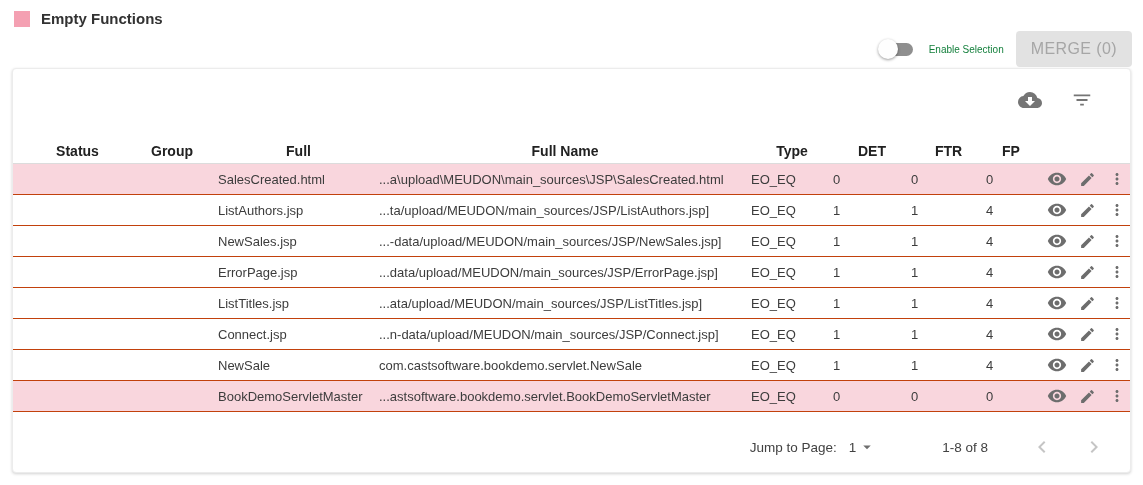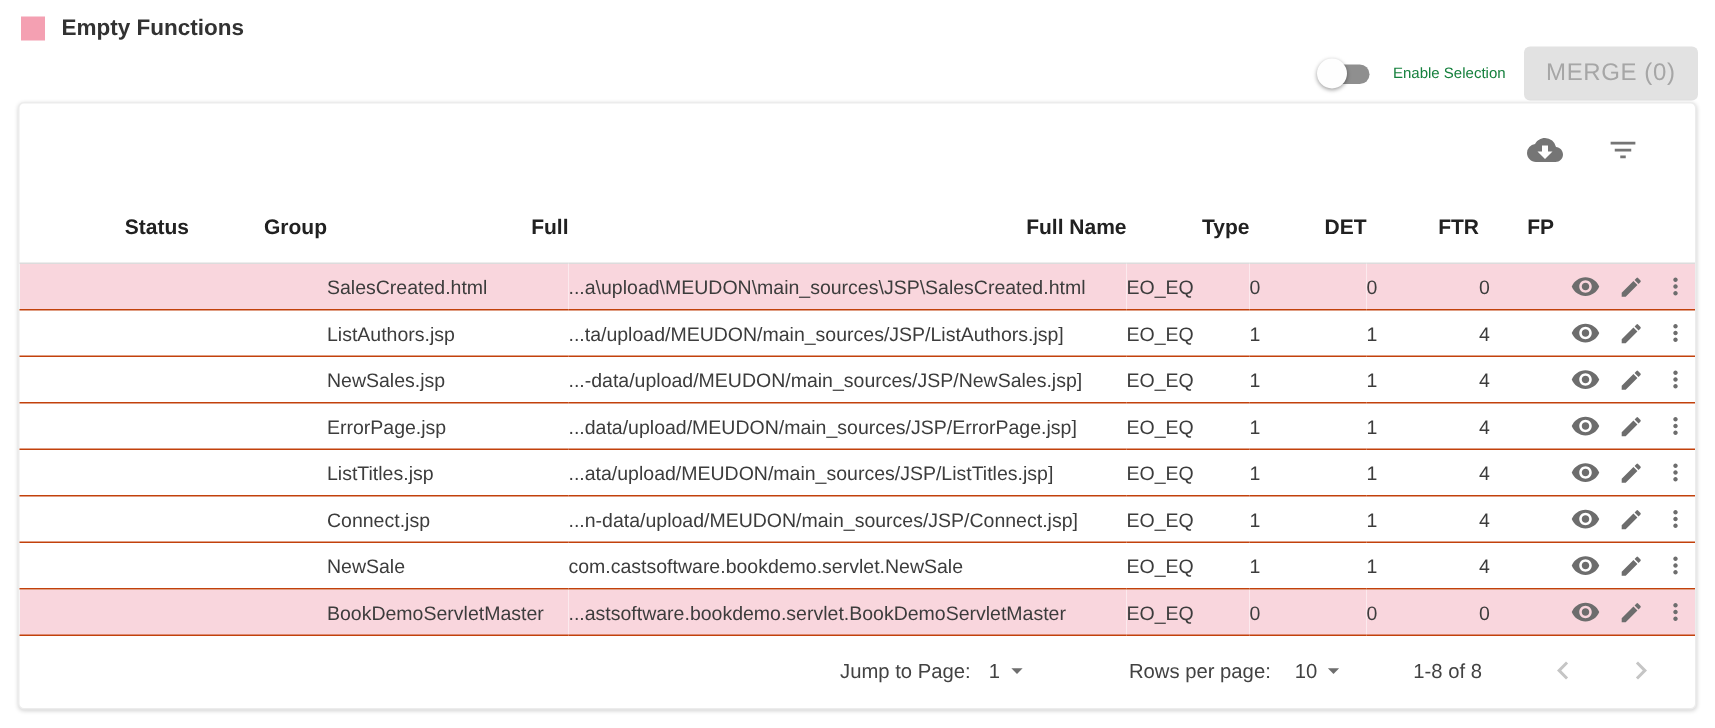"Status" th { padding: 12px 0 16px 0 -> 12px 0 4px 0; text-align: right -> center }
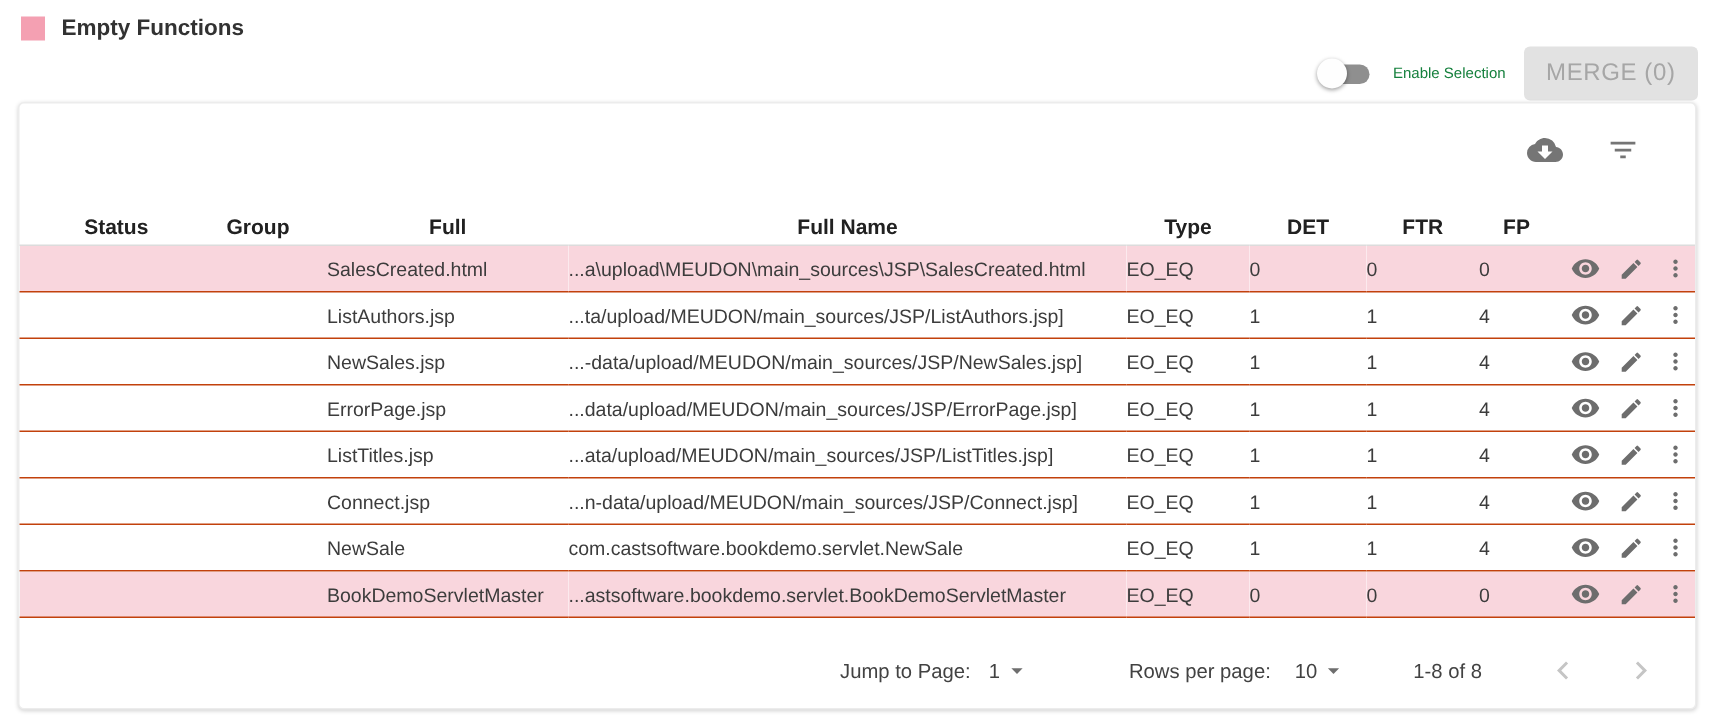"Rows per page:" div.pg-group { html: <div> <span>Rows per page:</span> <span> <span>10</span> <span> <svg> <path></path> </svg> </span> </span> </div> -> none }
